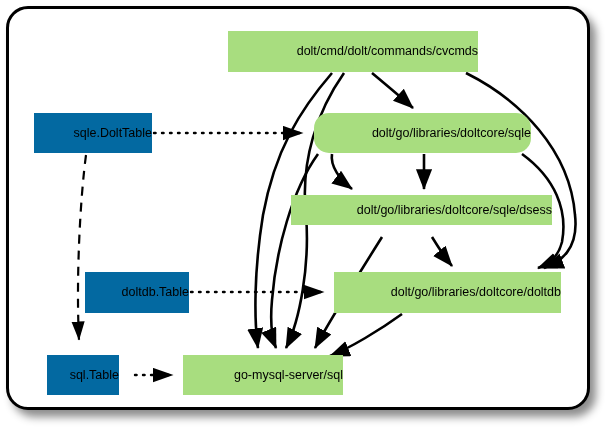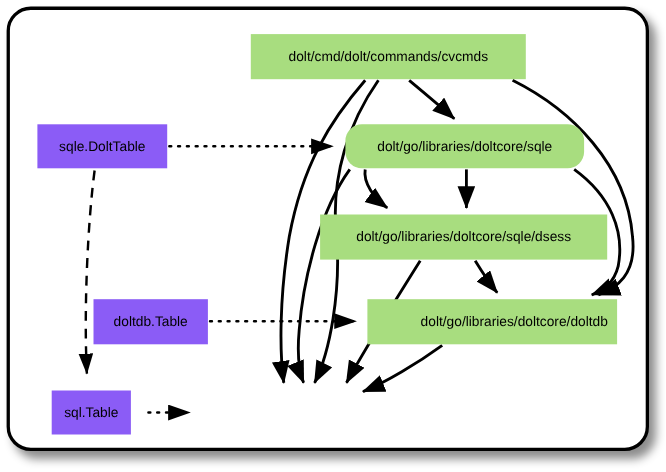"dolt/cmd/dolt/commands/cvcmds" .node { justify-content: center -> flex-end }
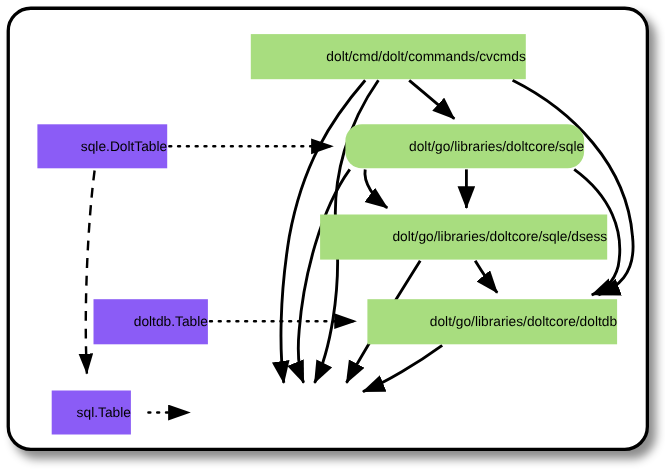"sqle.DoltTable" .node.blue { background: #8b5cf6 -> #0369a1 }
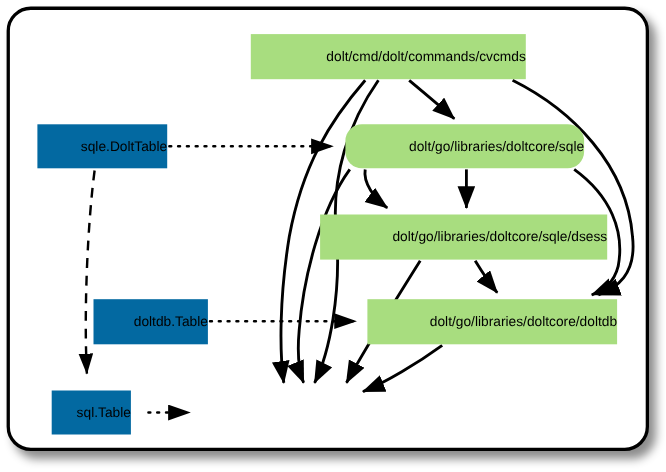"dolt/go/libraries/doltcore/sqle/dsess" div.node { height: 41px -> 30px }
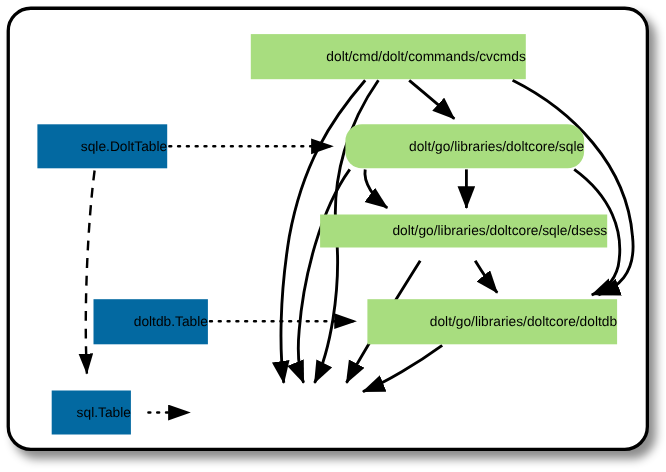"go-mysql-server/sql" div.node { html: none -> <div> <span>go-mysql-server/sql</span> </div> }
